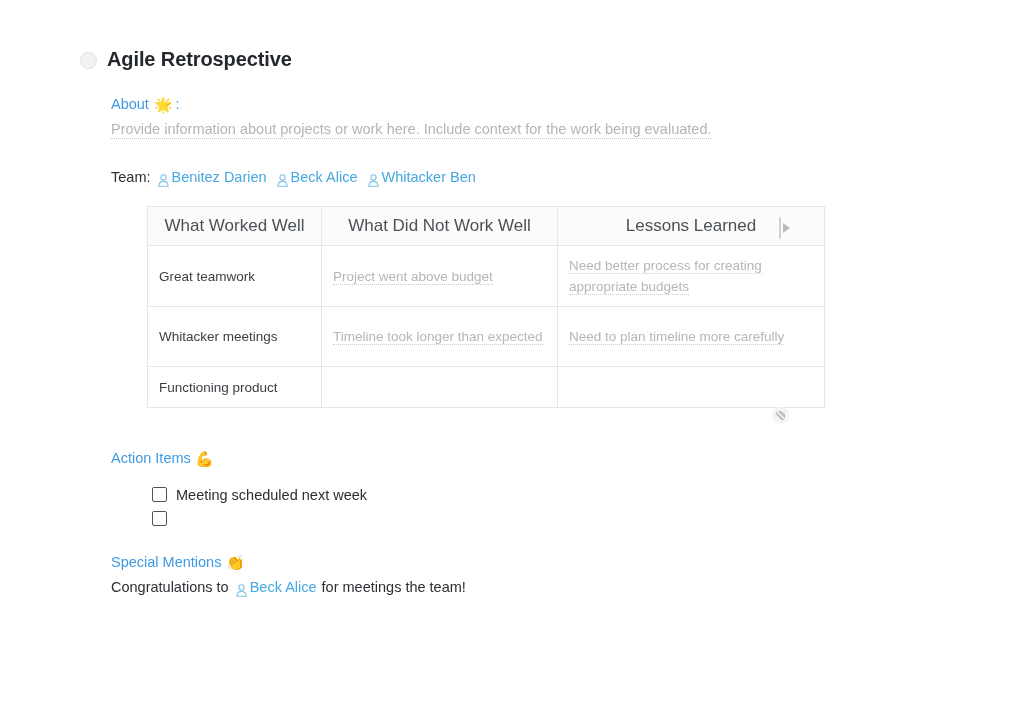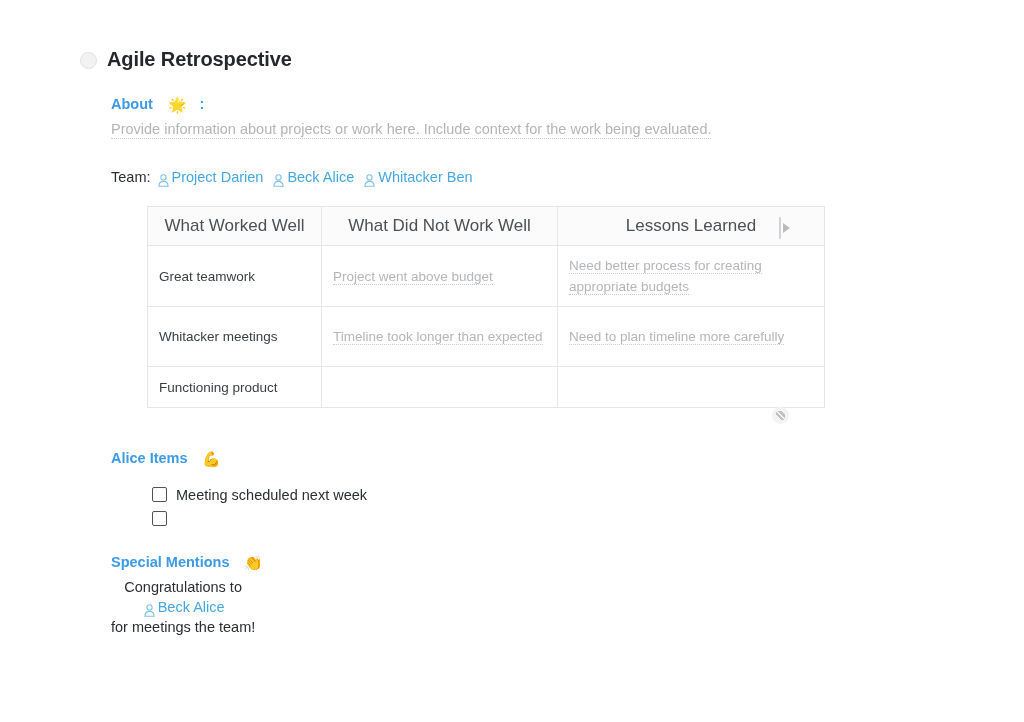"About" .sec-head { font-weight: bold -> normal; gap: 15px -> 5px }
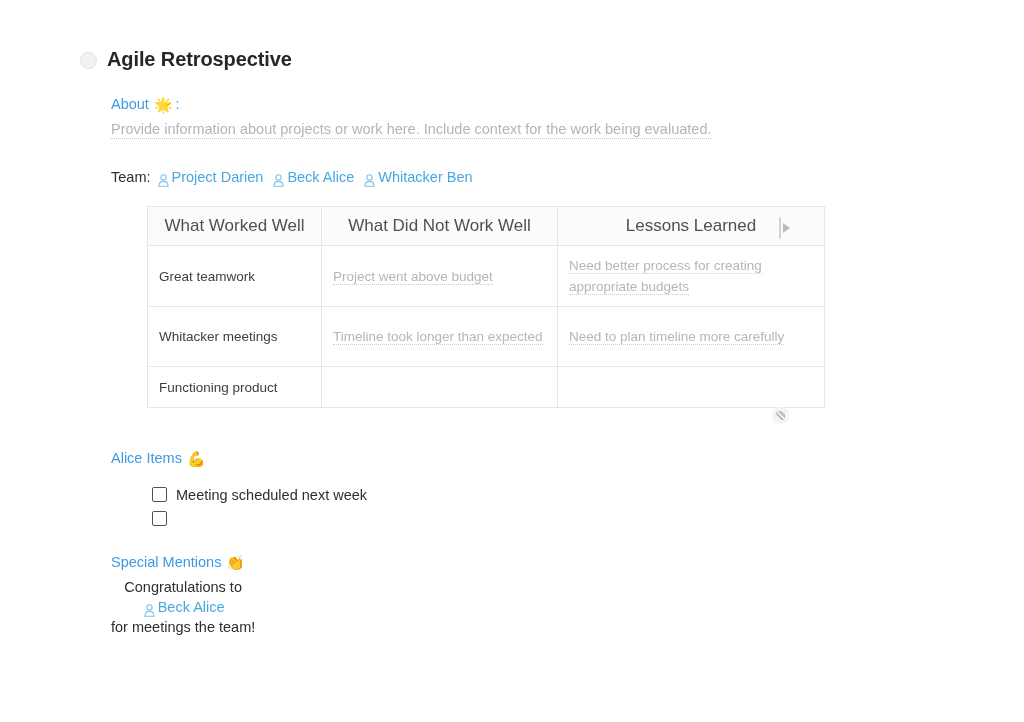"Project Darien" span { text: Project -> Benitez }
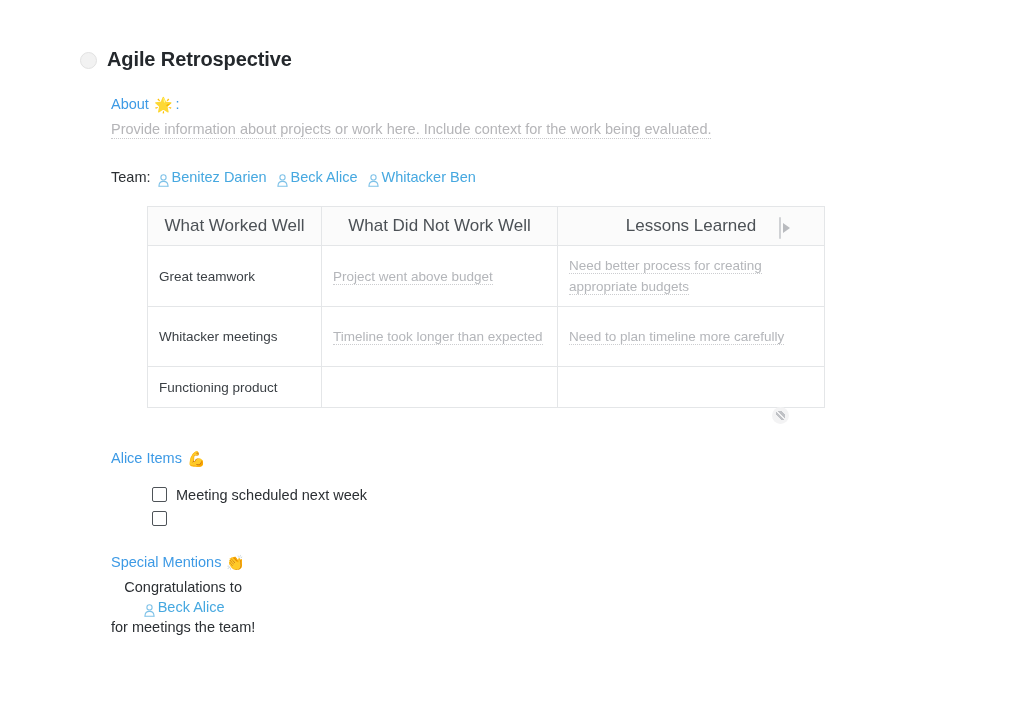"Alice Items" span { text: Alice -> Action }
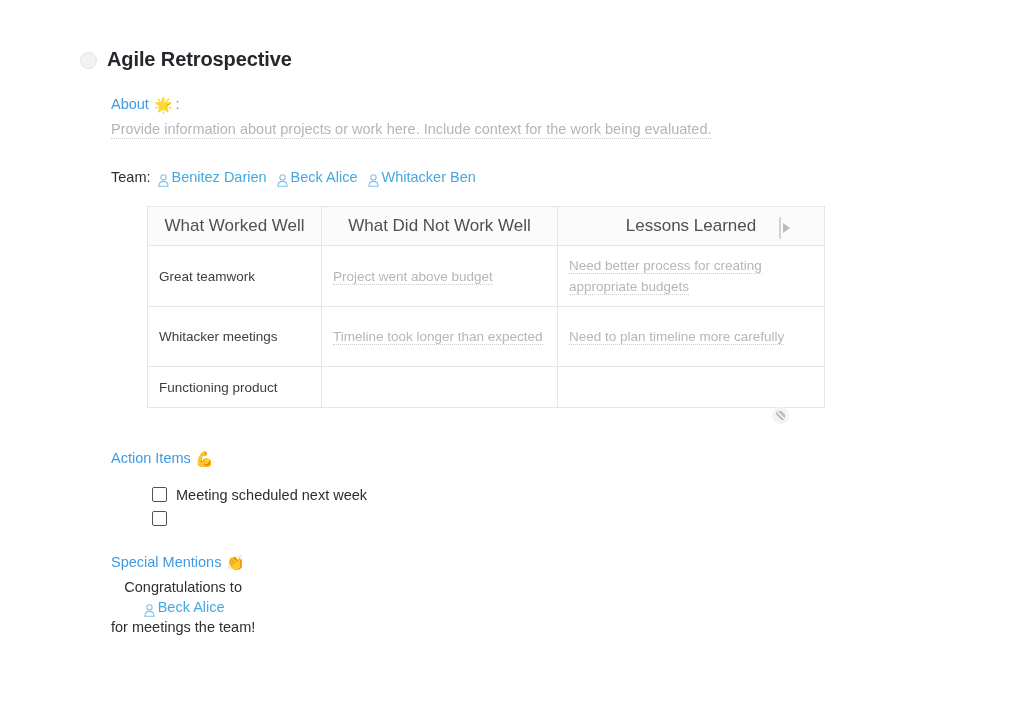"Congratulations to" .congrats { flex-direction: column -> none }
